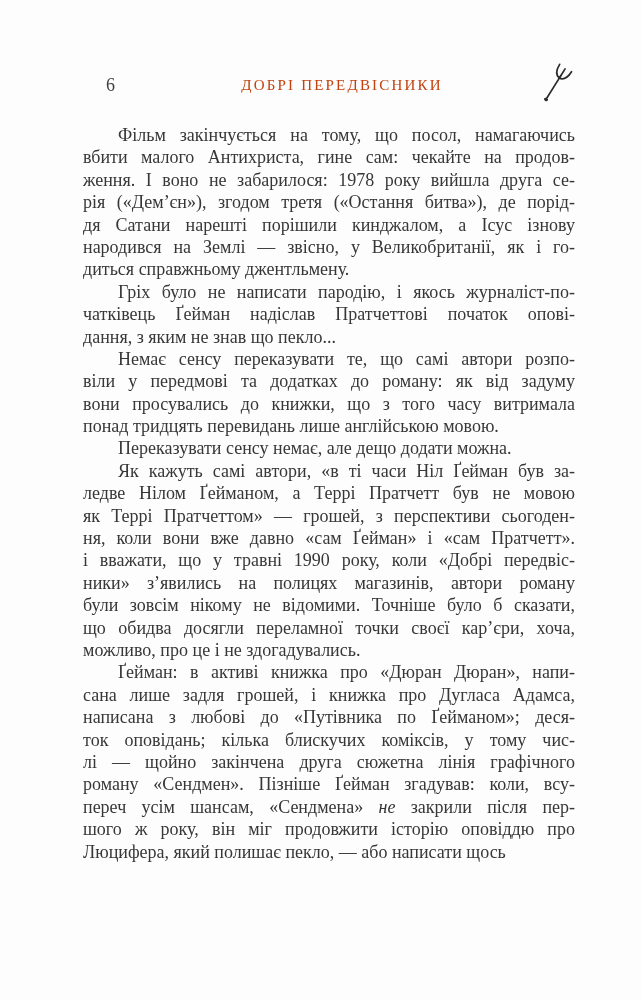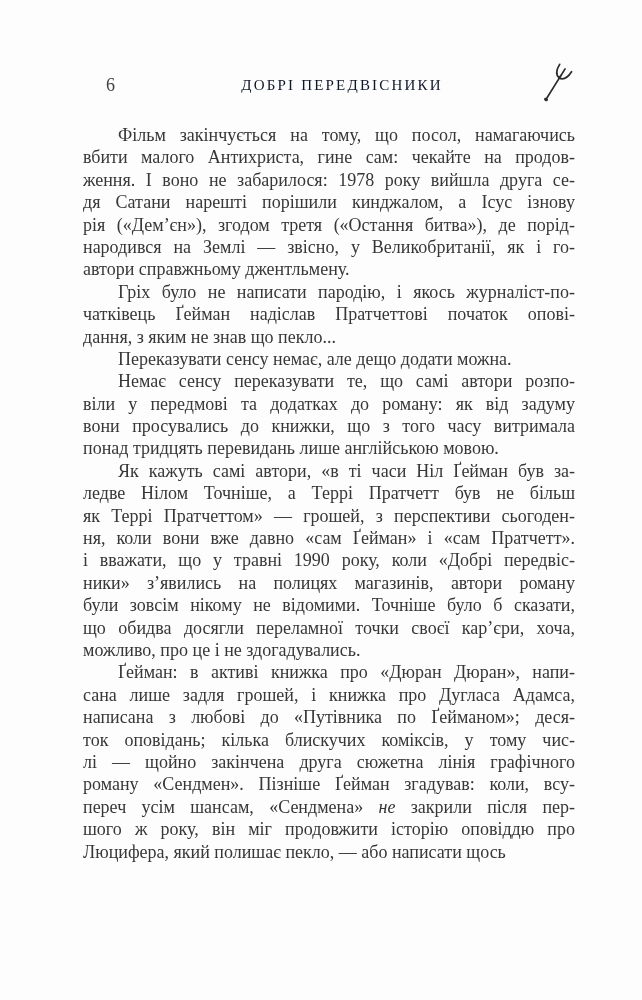"ДОБРІ ПЕРЕДВІСНИКИ" .htitle { color: #0f172a -> #c2410c }
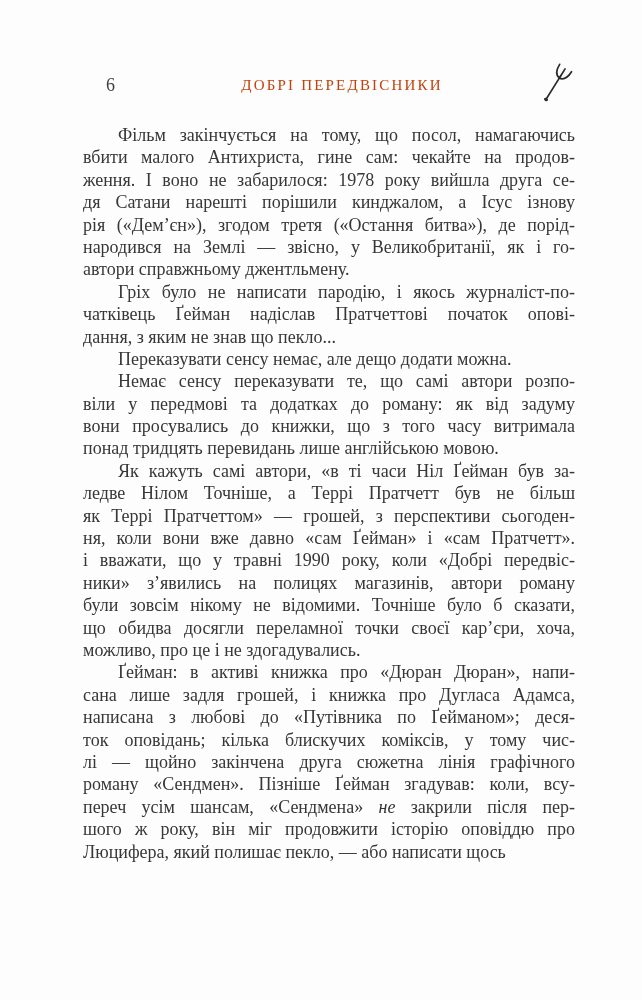"дя Сатани нарешті порішили кинджалом," div.pline { order: before "рія («Дем’єн»), згодом третя («Остання" -> after "рія («Дем’єн»), згодом третя («Остання" }
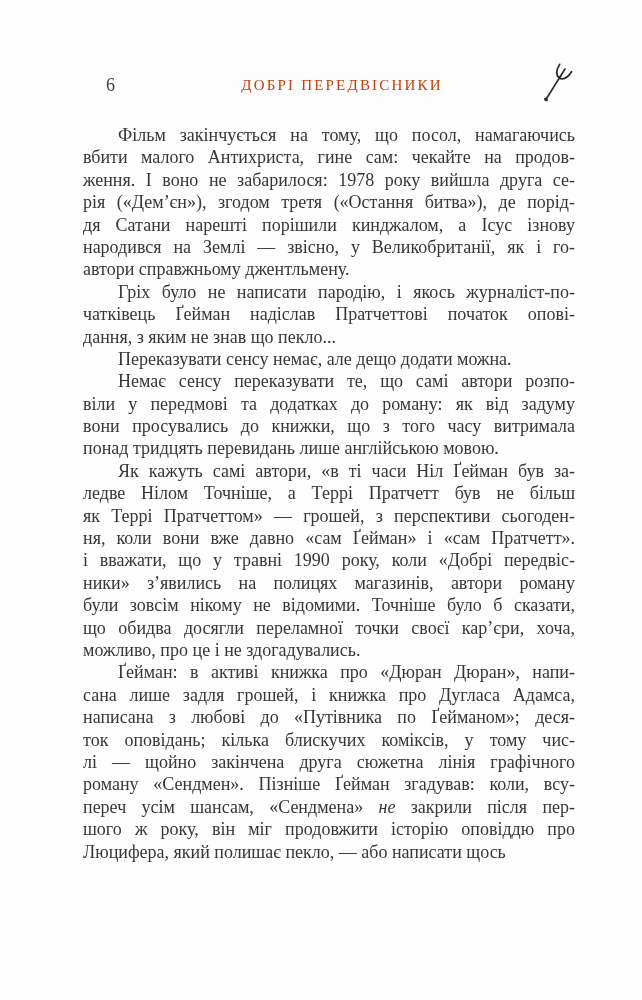"автори справжньому джентльмену." div.pline { text: автори -> диться }
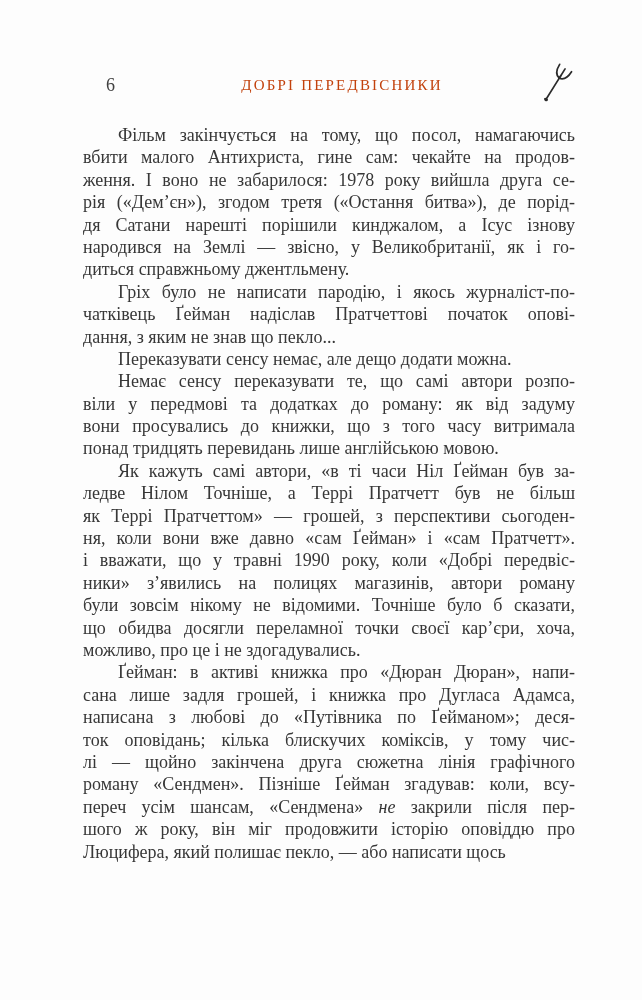"Переказувати сенсу немає, але дещо" div.para { order: before "Немає сенсу переказувати те, що" -> after "Немає сенсу переказувати те, що" }
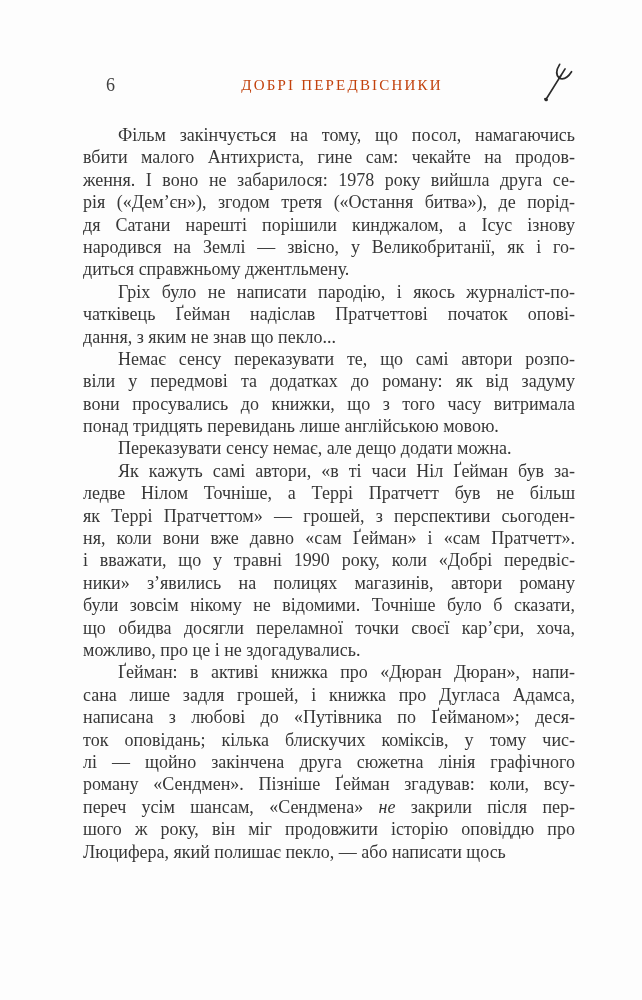"ледве Нілом Точніше, а Террі" div.pline { text: Точніше, а Террі Пратчетт був не більш -> Ґейманом, а Террі Пратчетт був не мовою }
